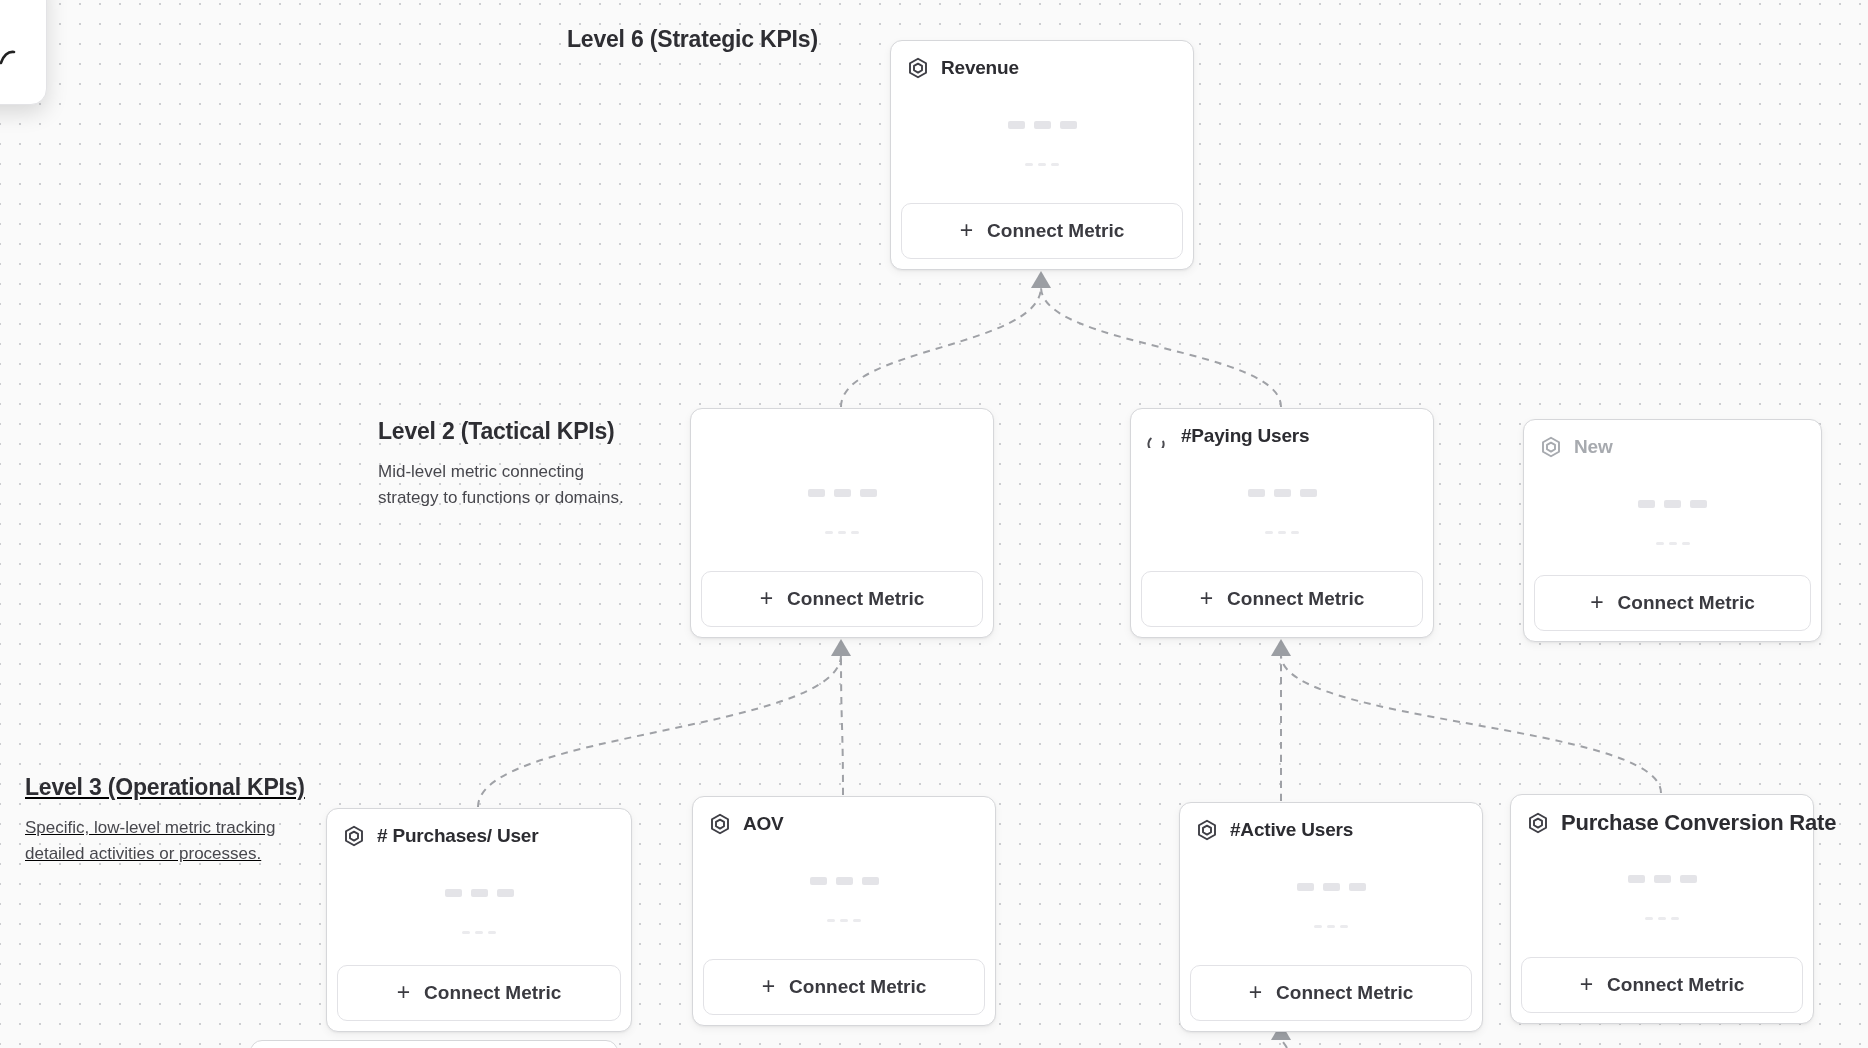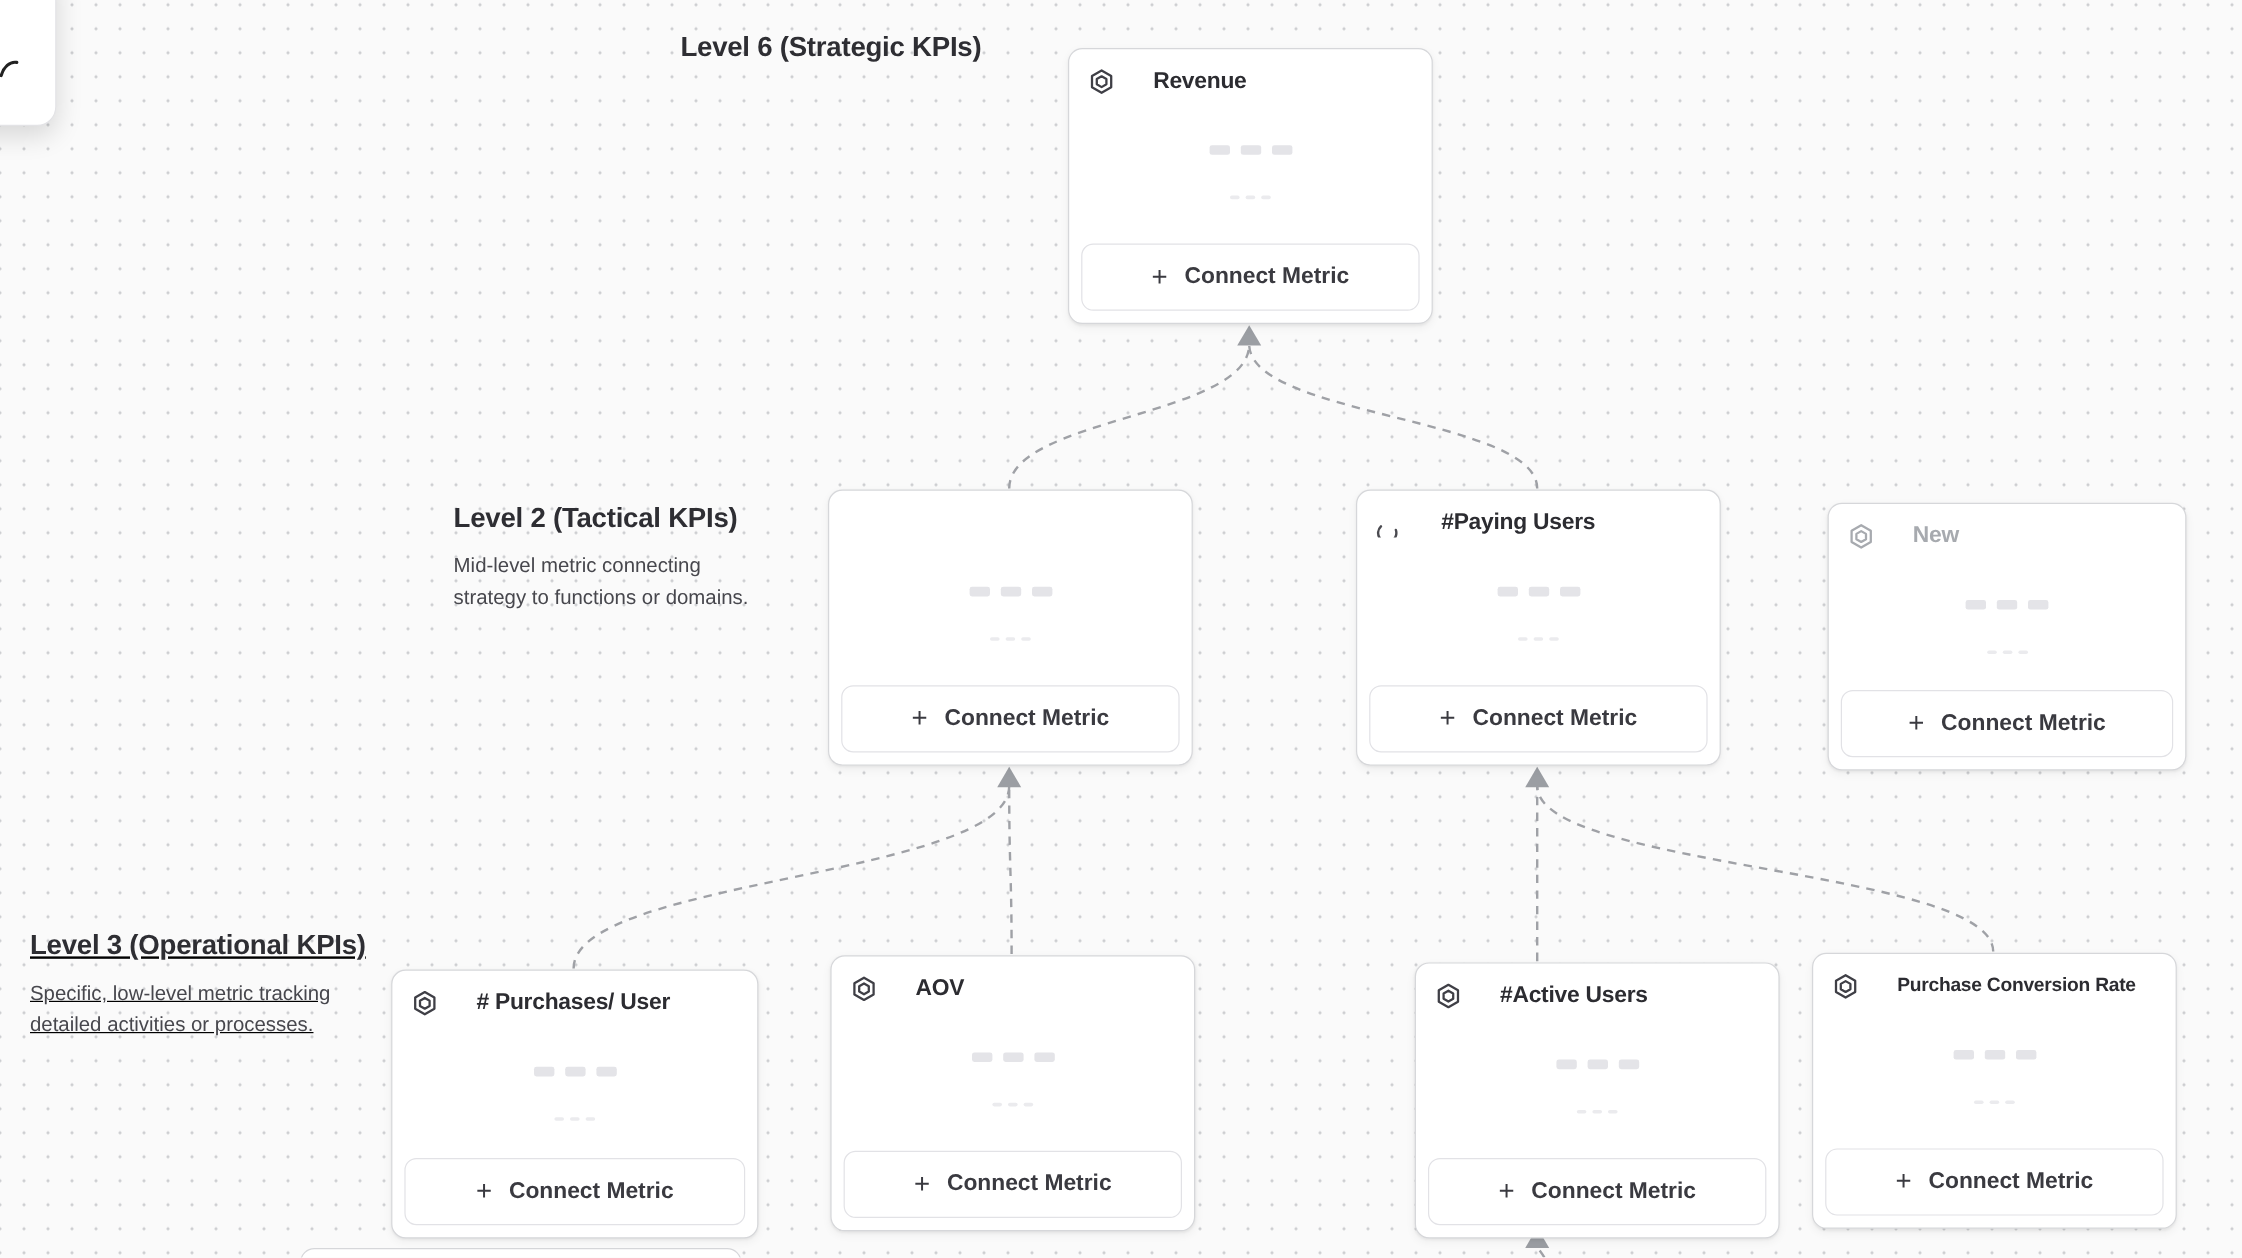"Revenue" .card-header { gap: 31px -> 11px }
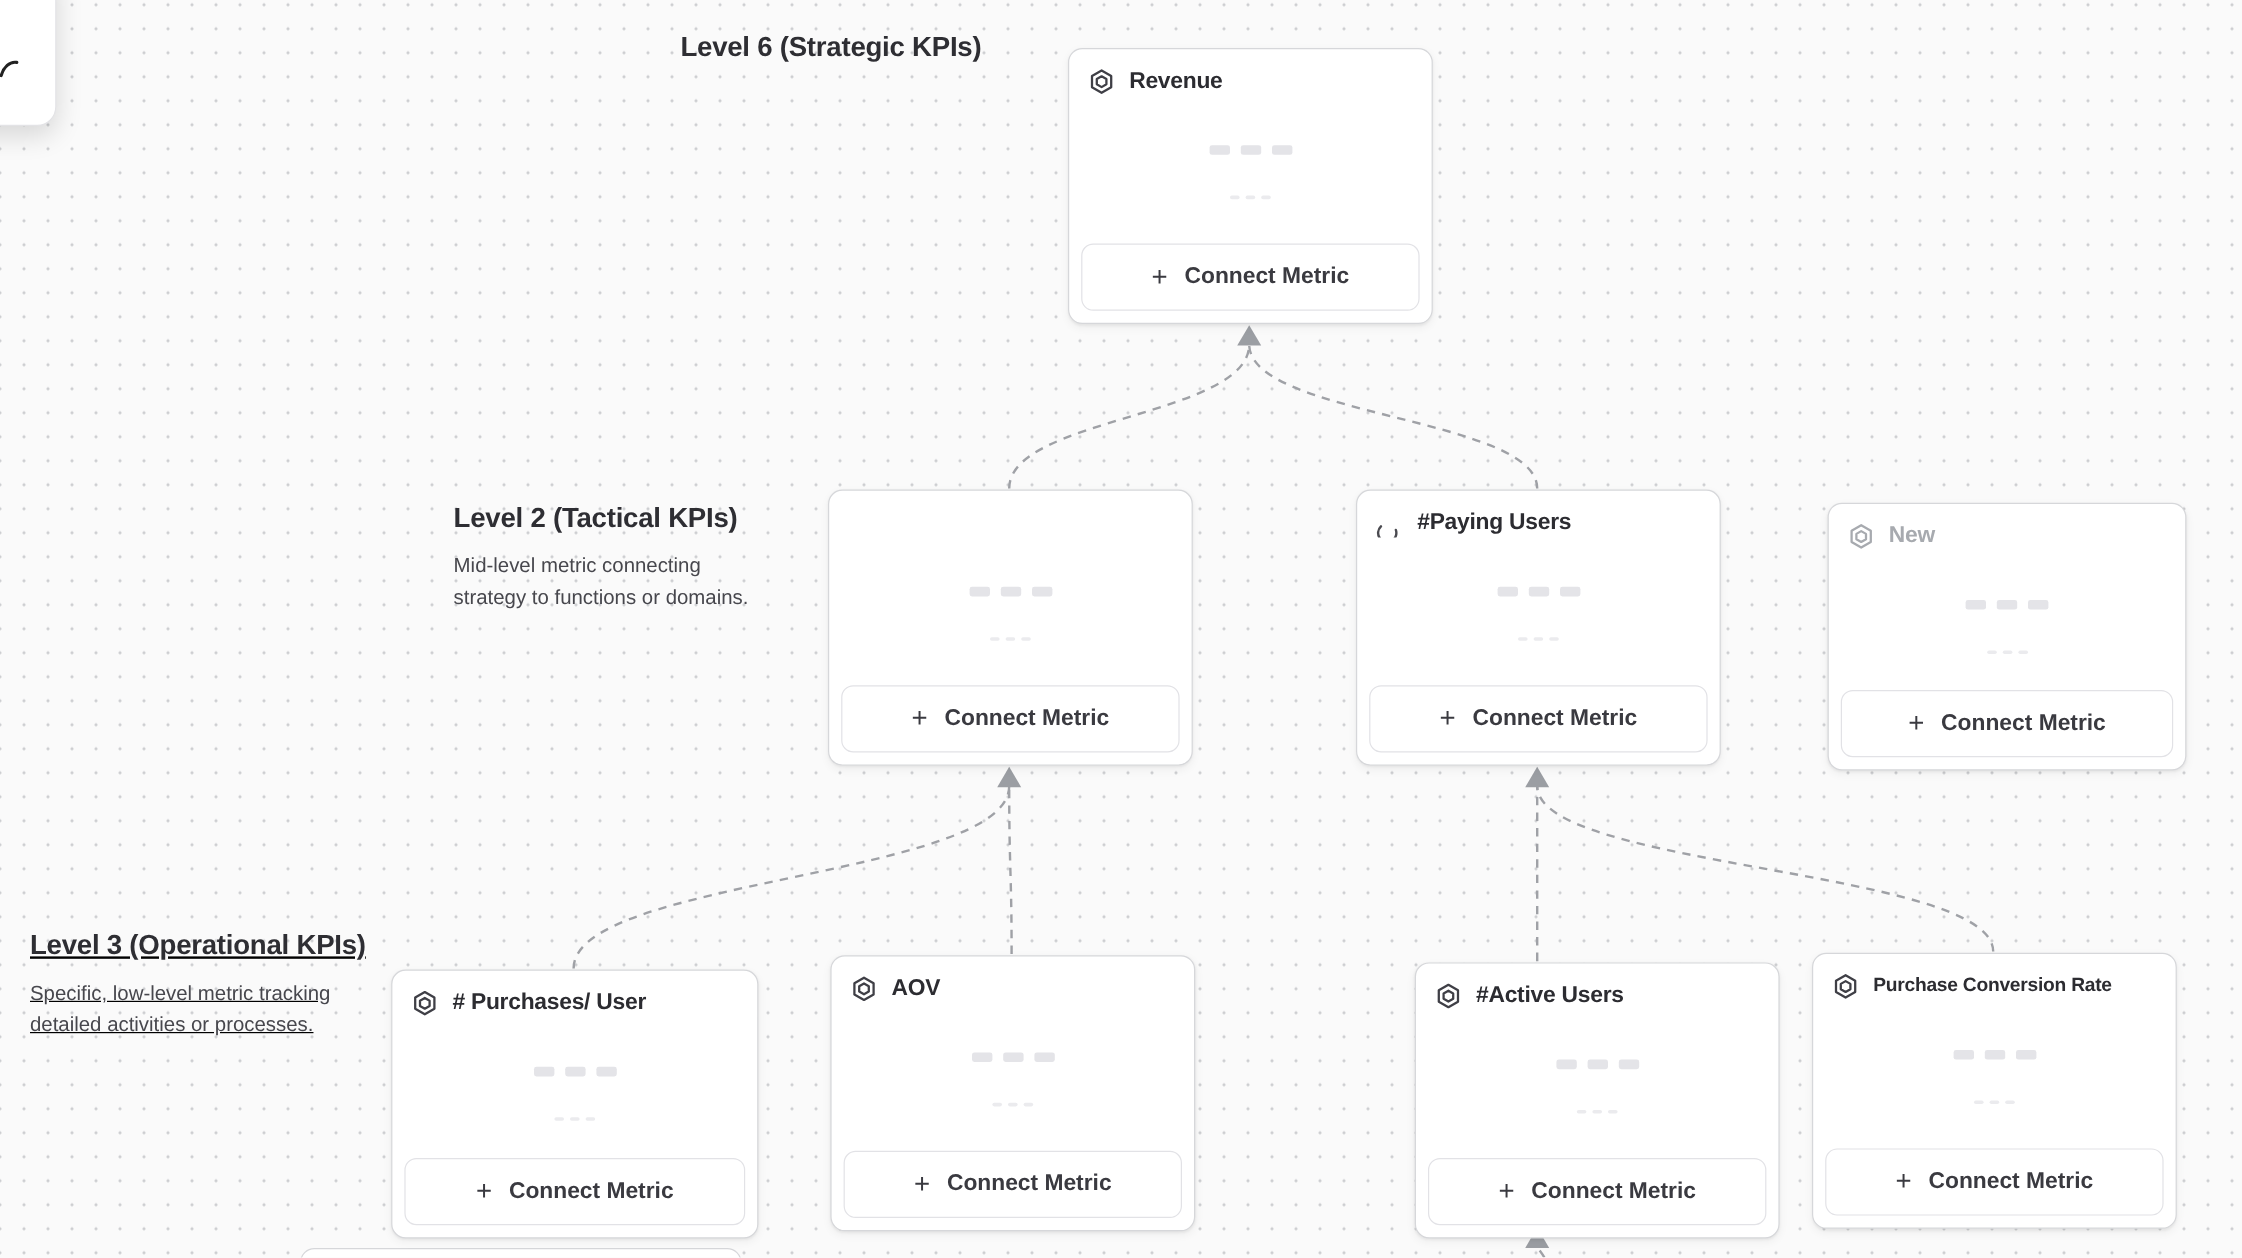"Purchase Conversion Rate" span.card-title { font-size: 16px -> 22px }
